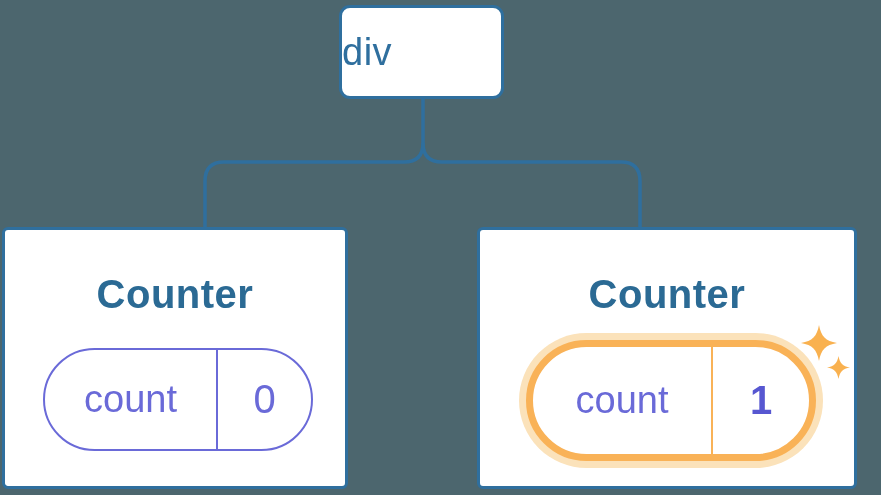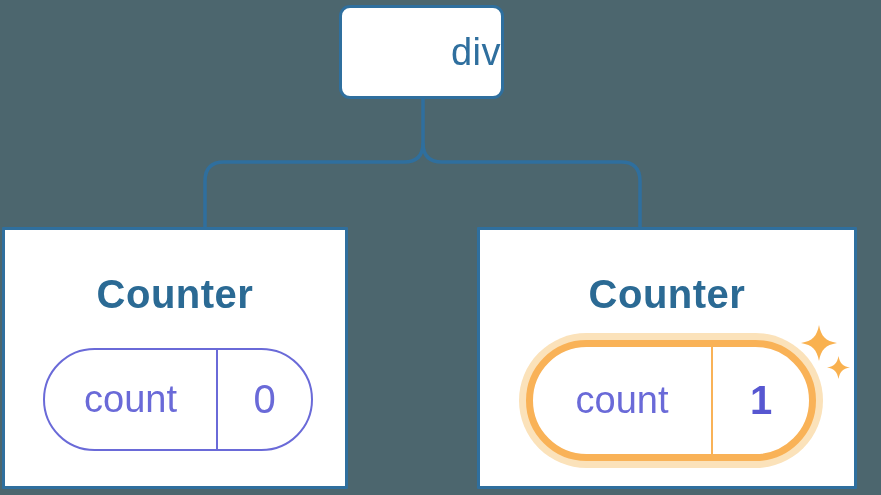"div" .root-node { justify-content: flex-end -> flex-start }
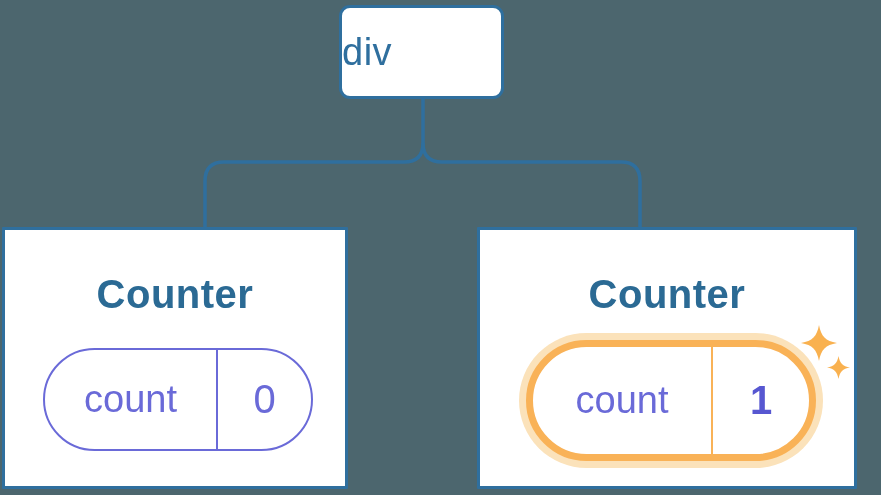"Counter" .card { border-radius: 1px -> 6px }
